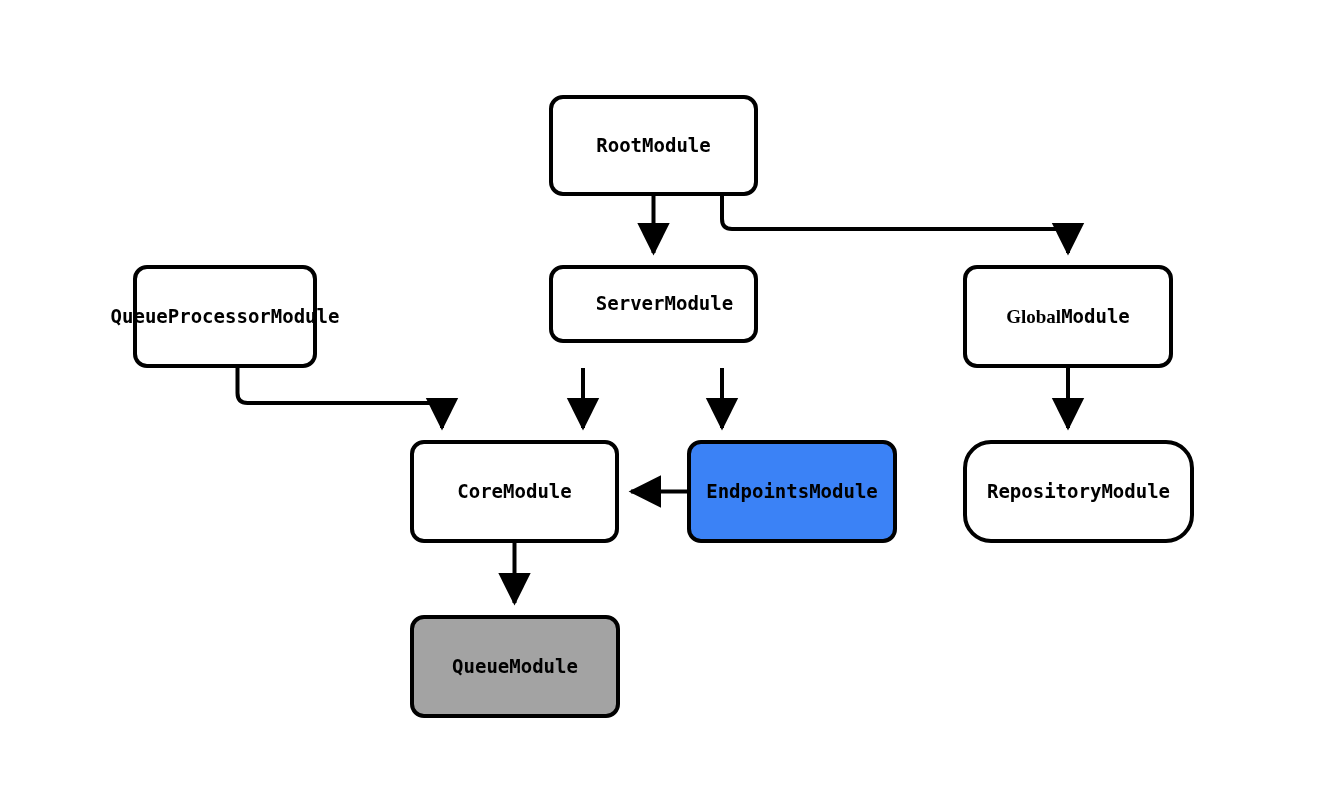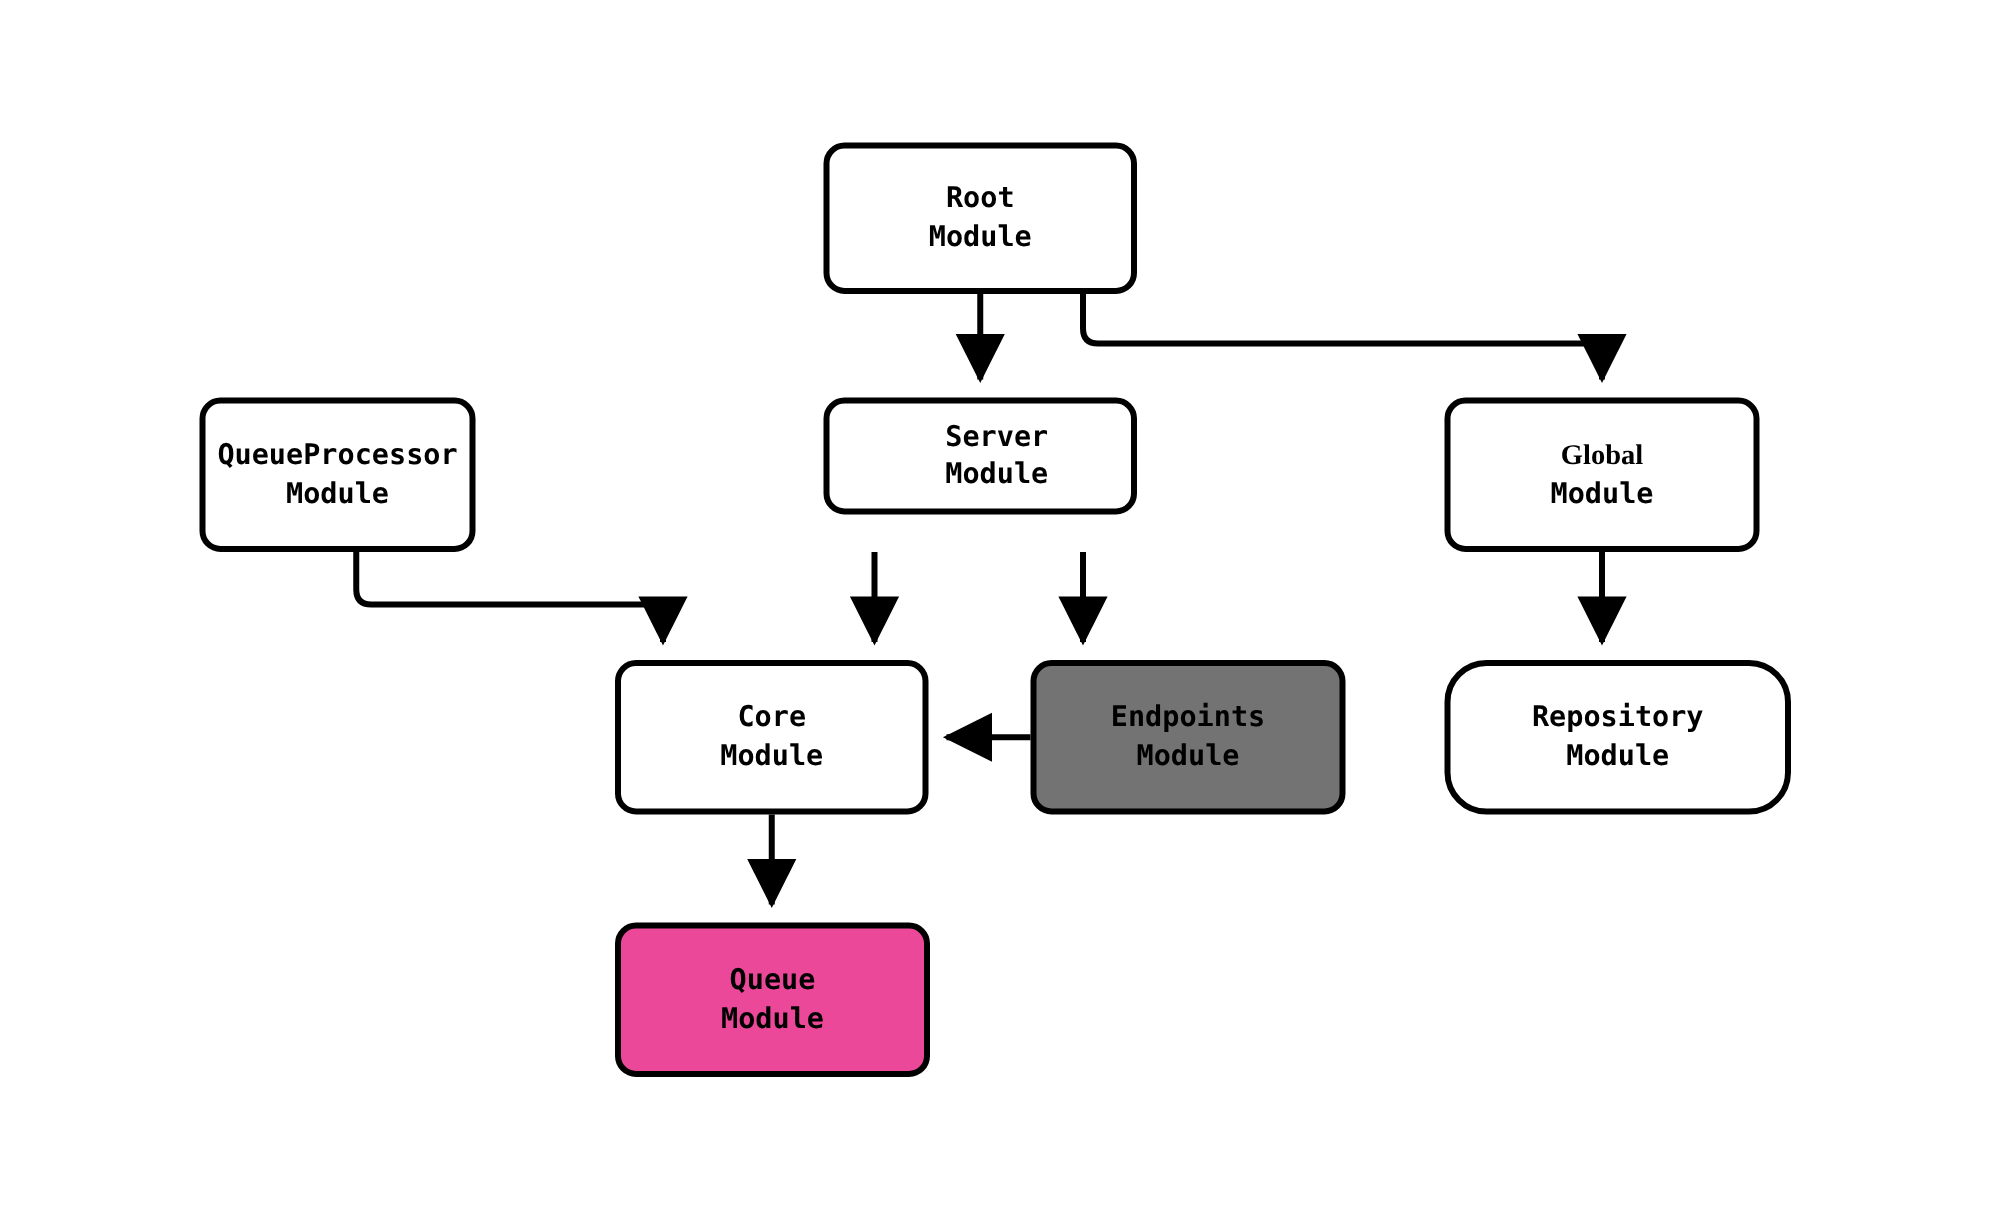"Root" .node { flex-direction: column -> none }
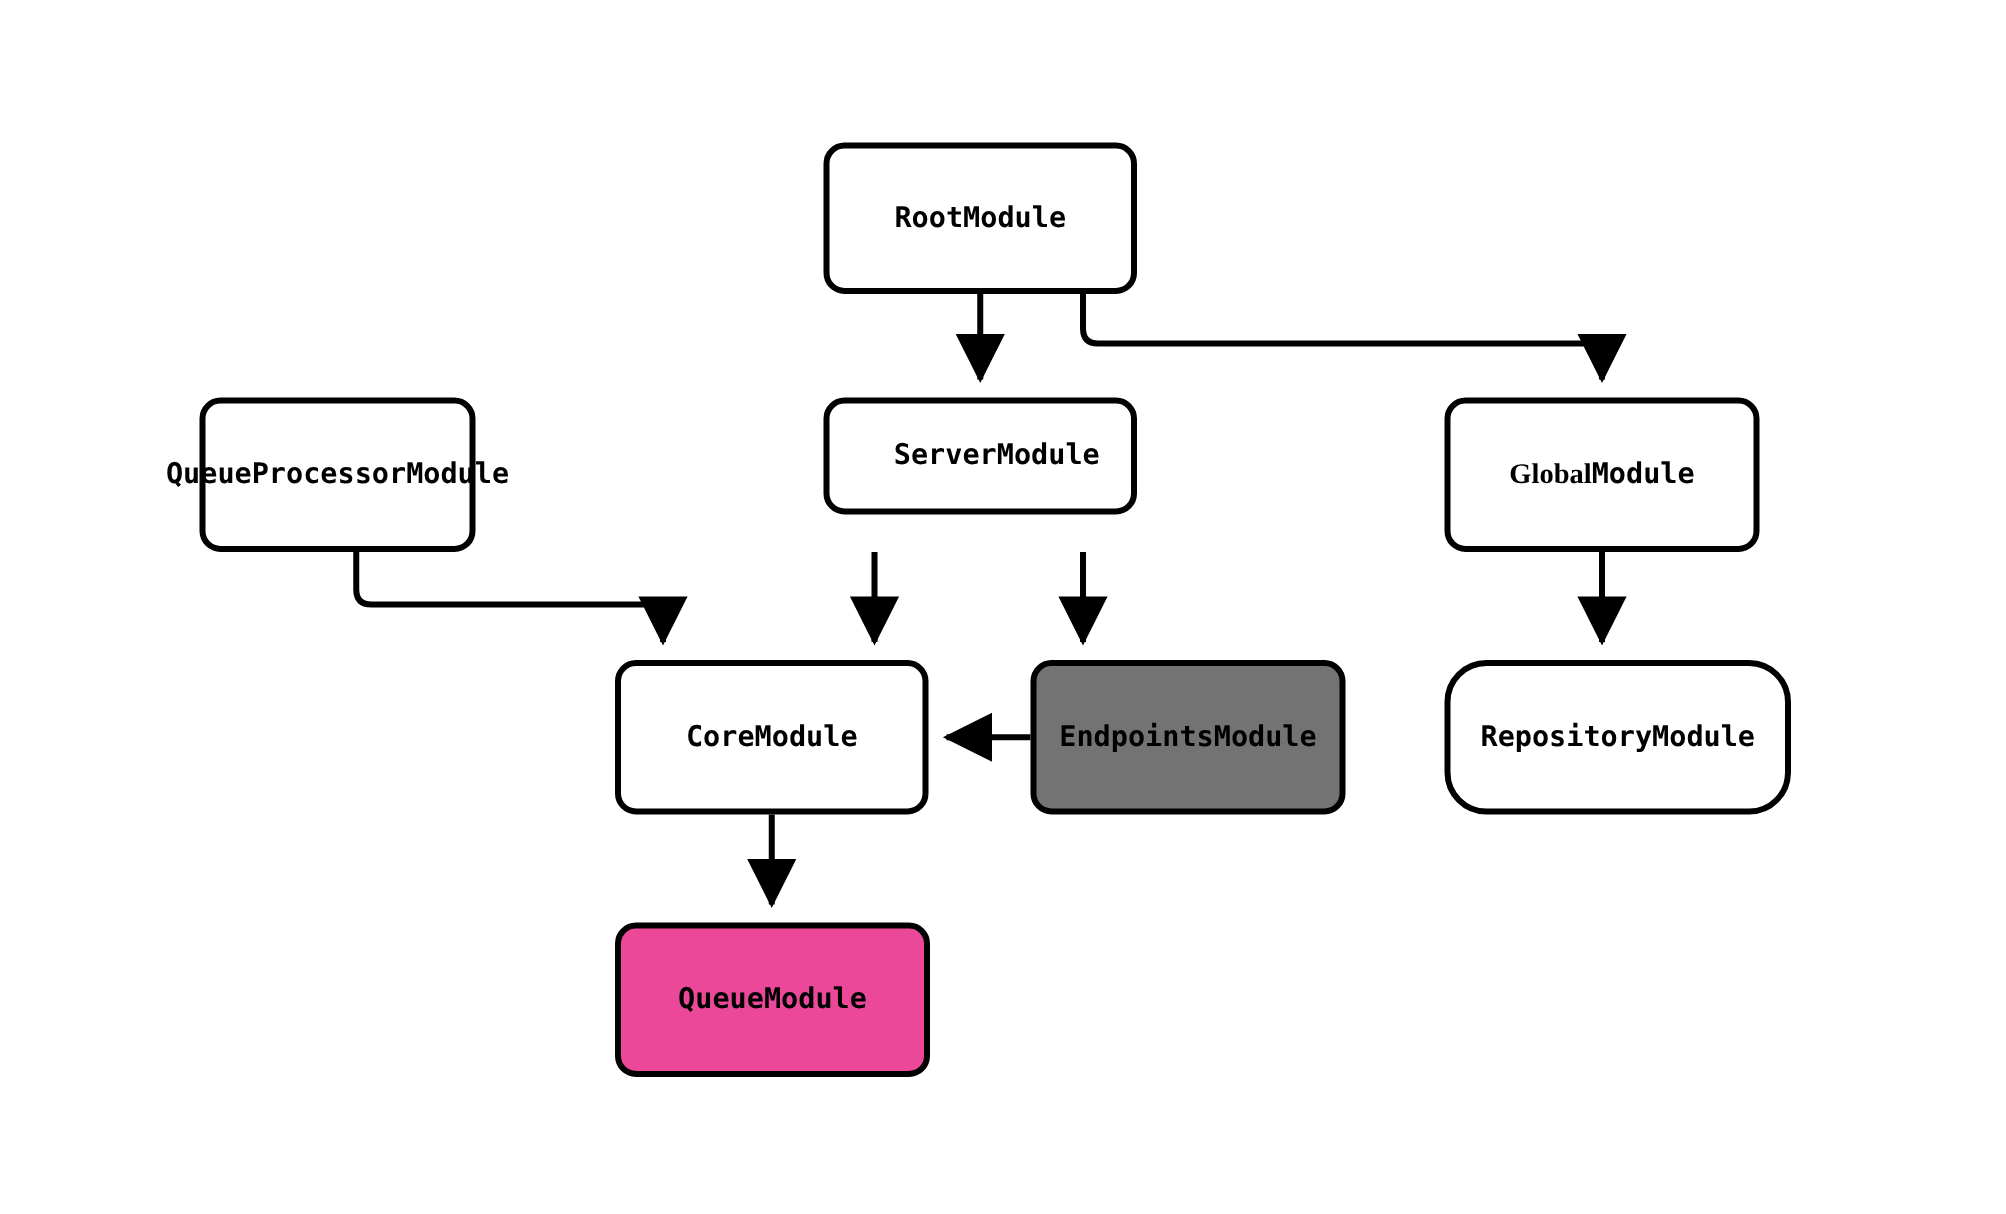"Endpoints" div.node { background: #737373 -> #3b82f6 }
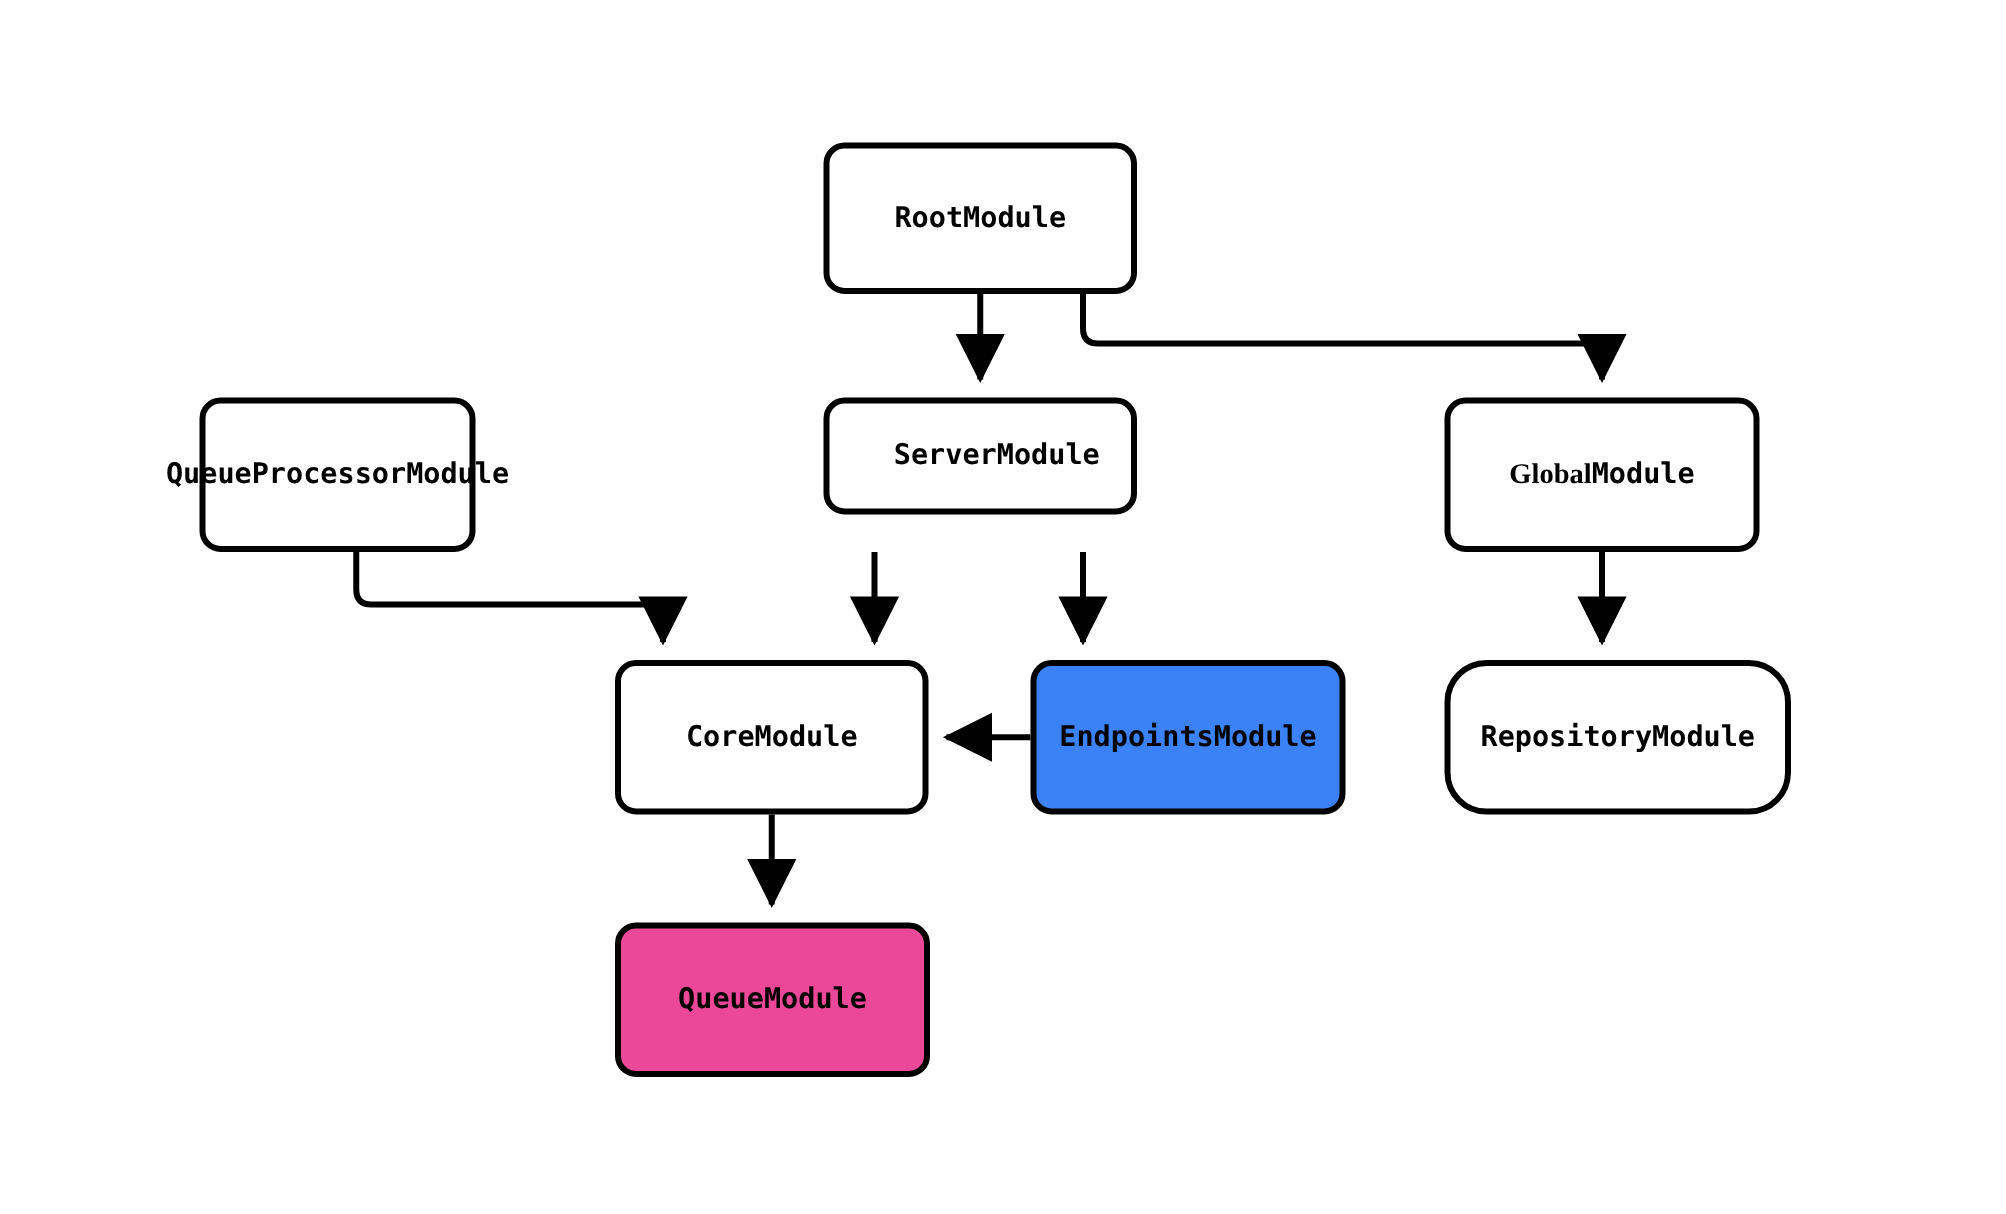"Queue" div.node { background: #ec4899 -> #a3a3a3 }
